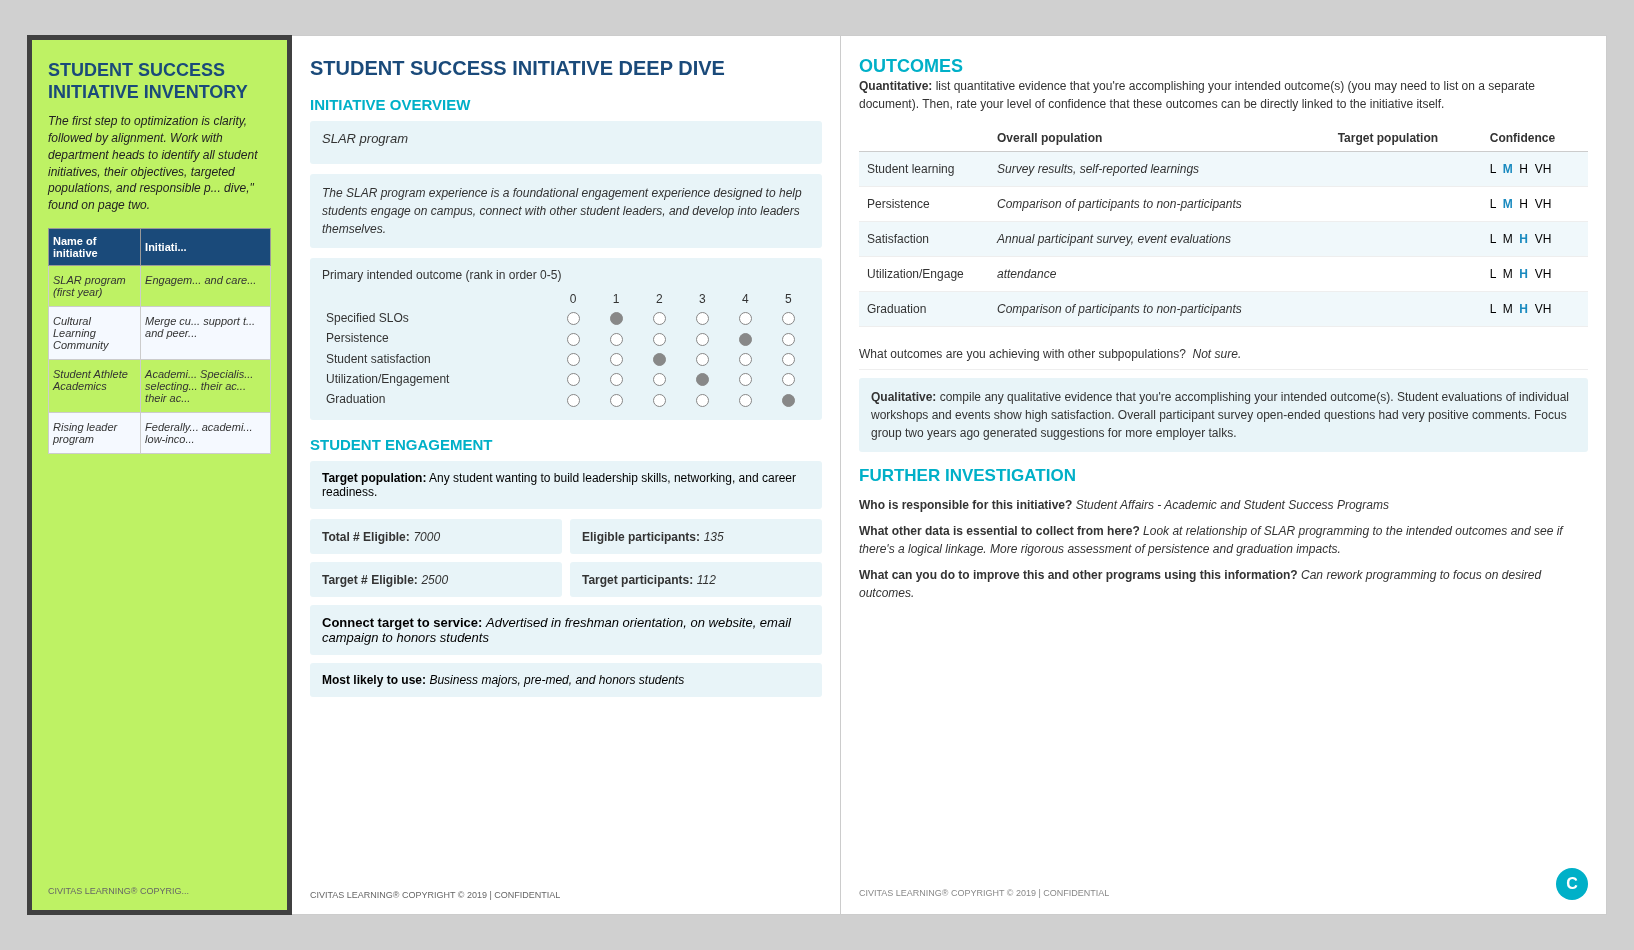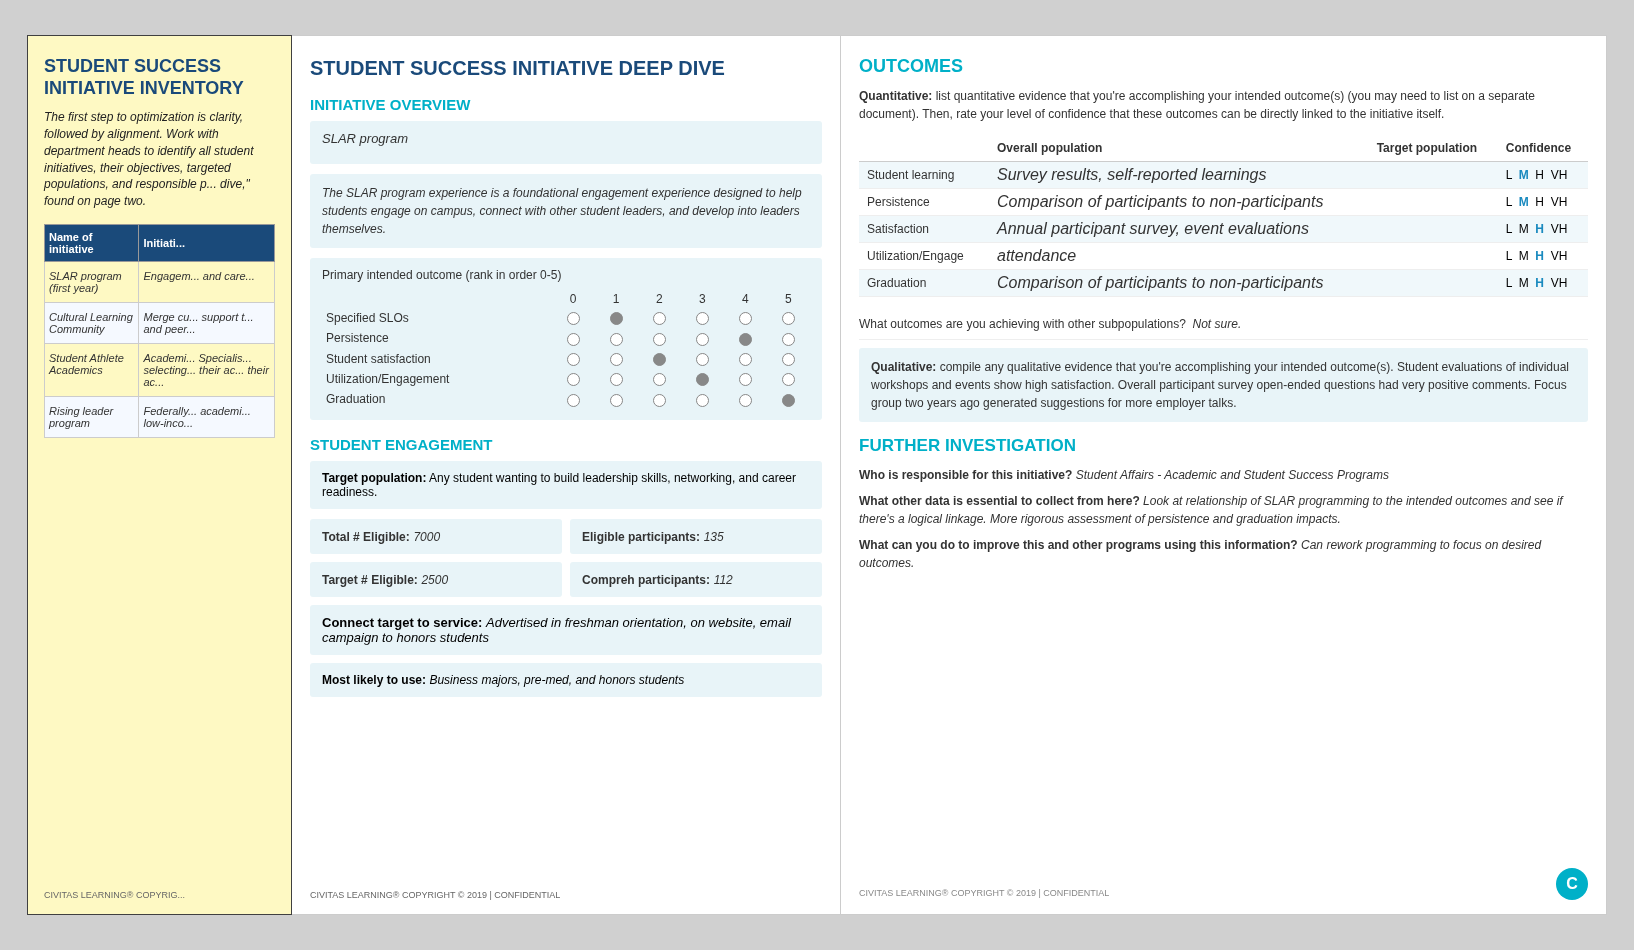"STUDENT SUCCESS INITIATIVE INVENTORY" .left-panel { background: #fef9c3 -> #bef264; border: 1px solid #404040 -> 5px solid #404040 }
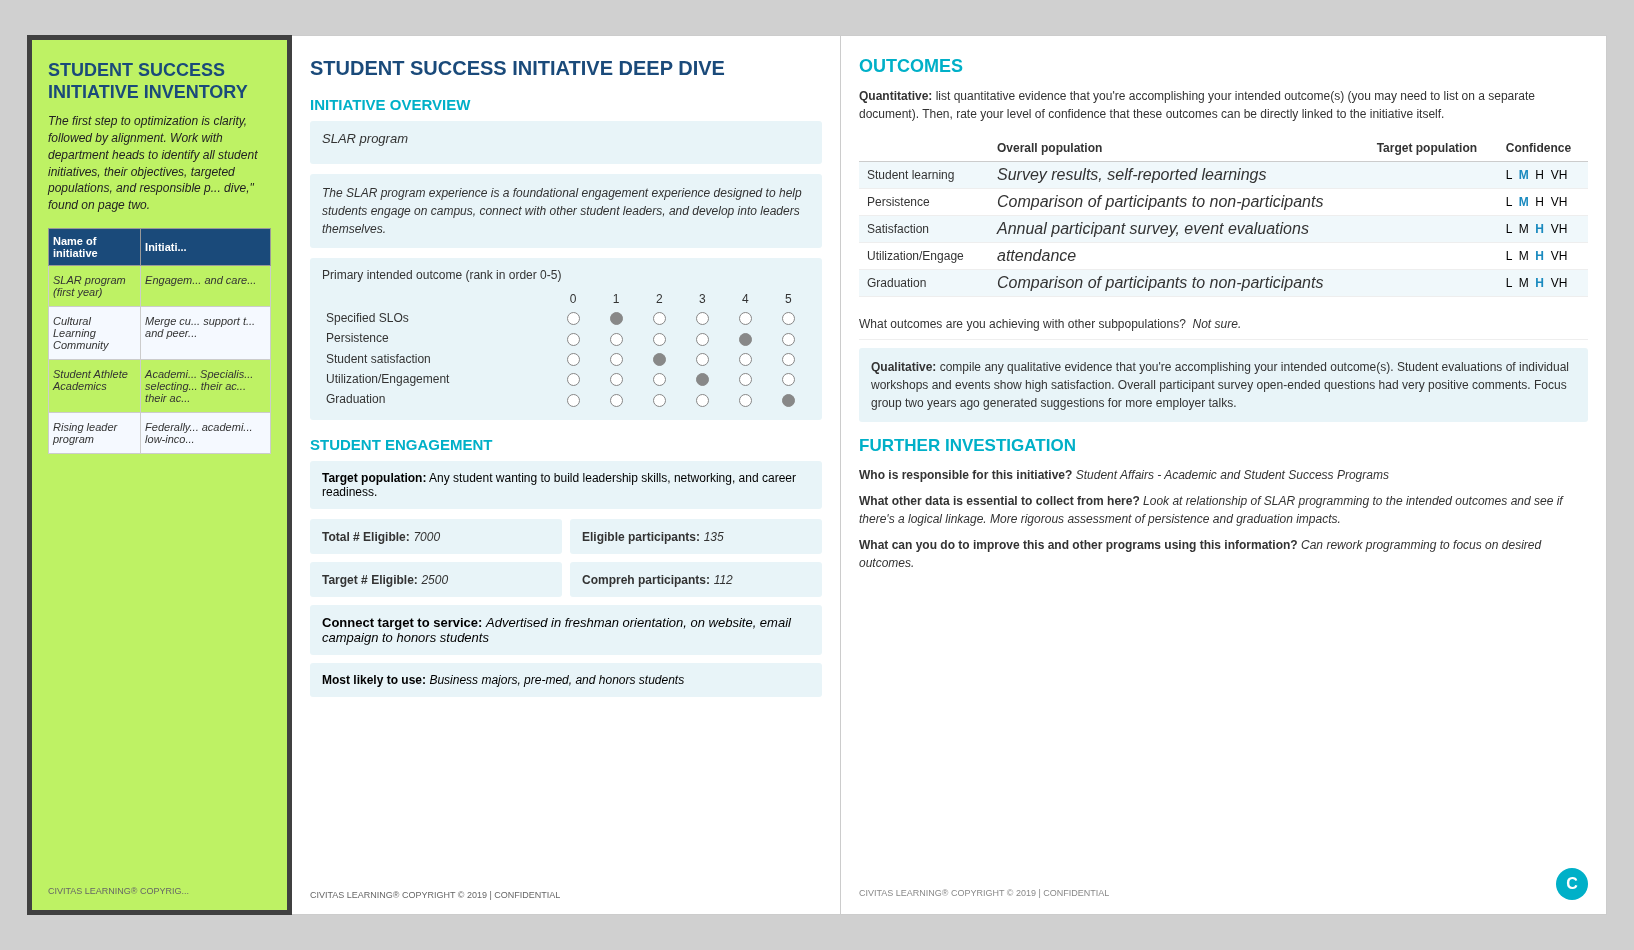"OUTCOMES" .right-panel h2 { margin-bottom: 10px -> none }
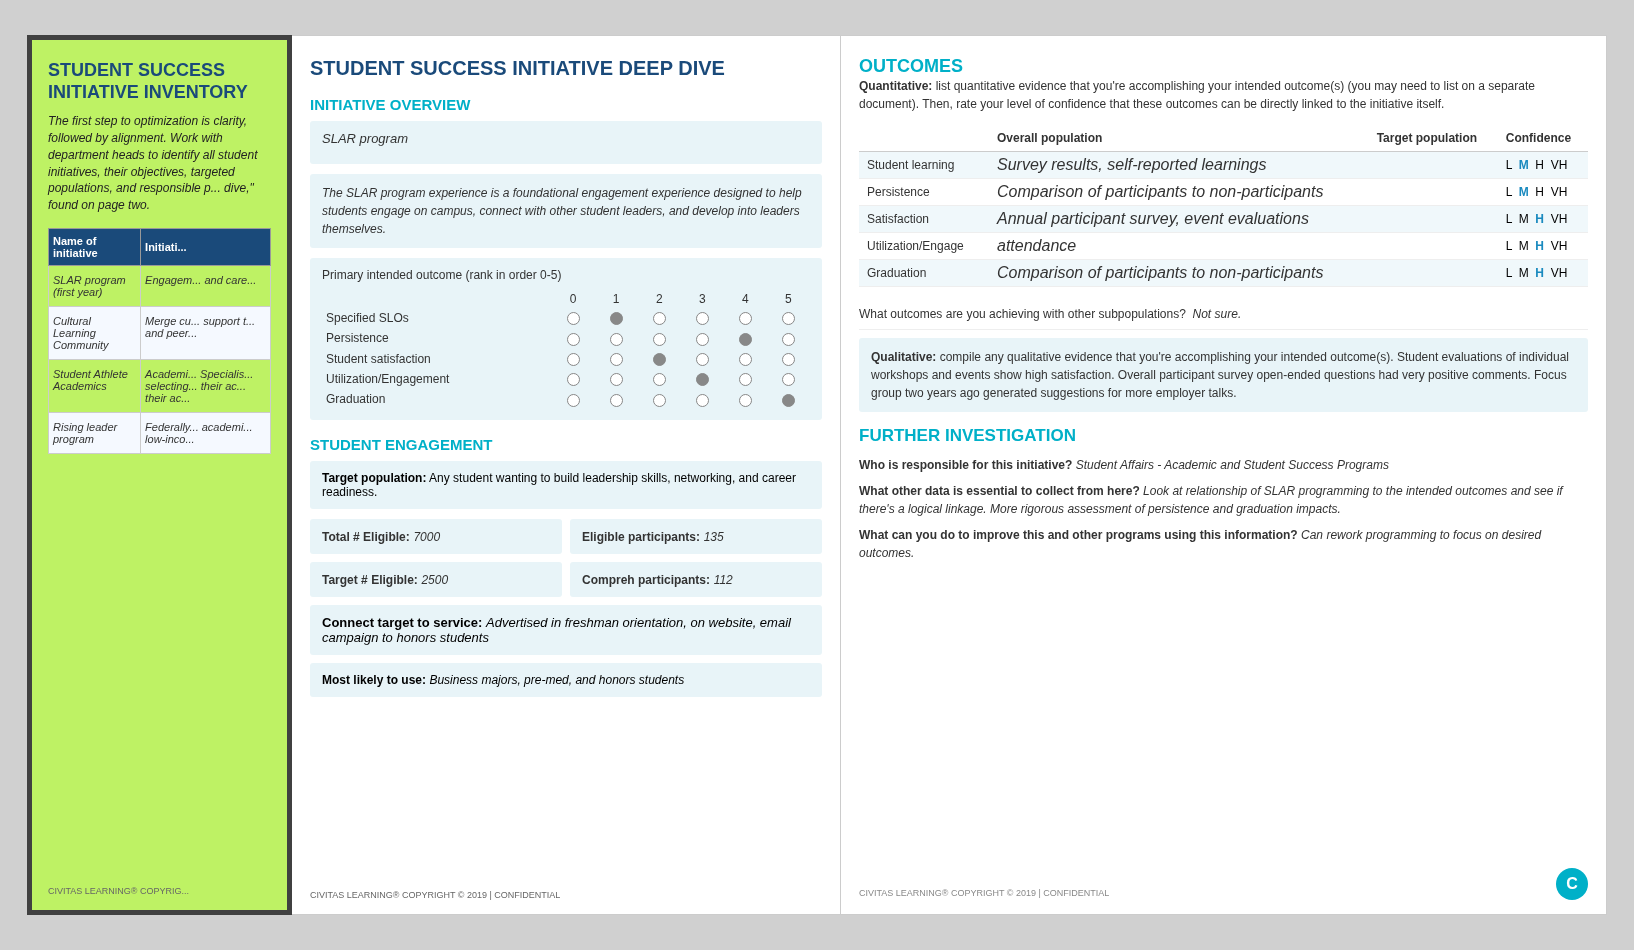"Student learning" .outcomes-table td { padding: 4px 8px -> 10px 8px }
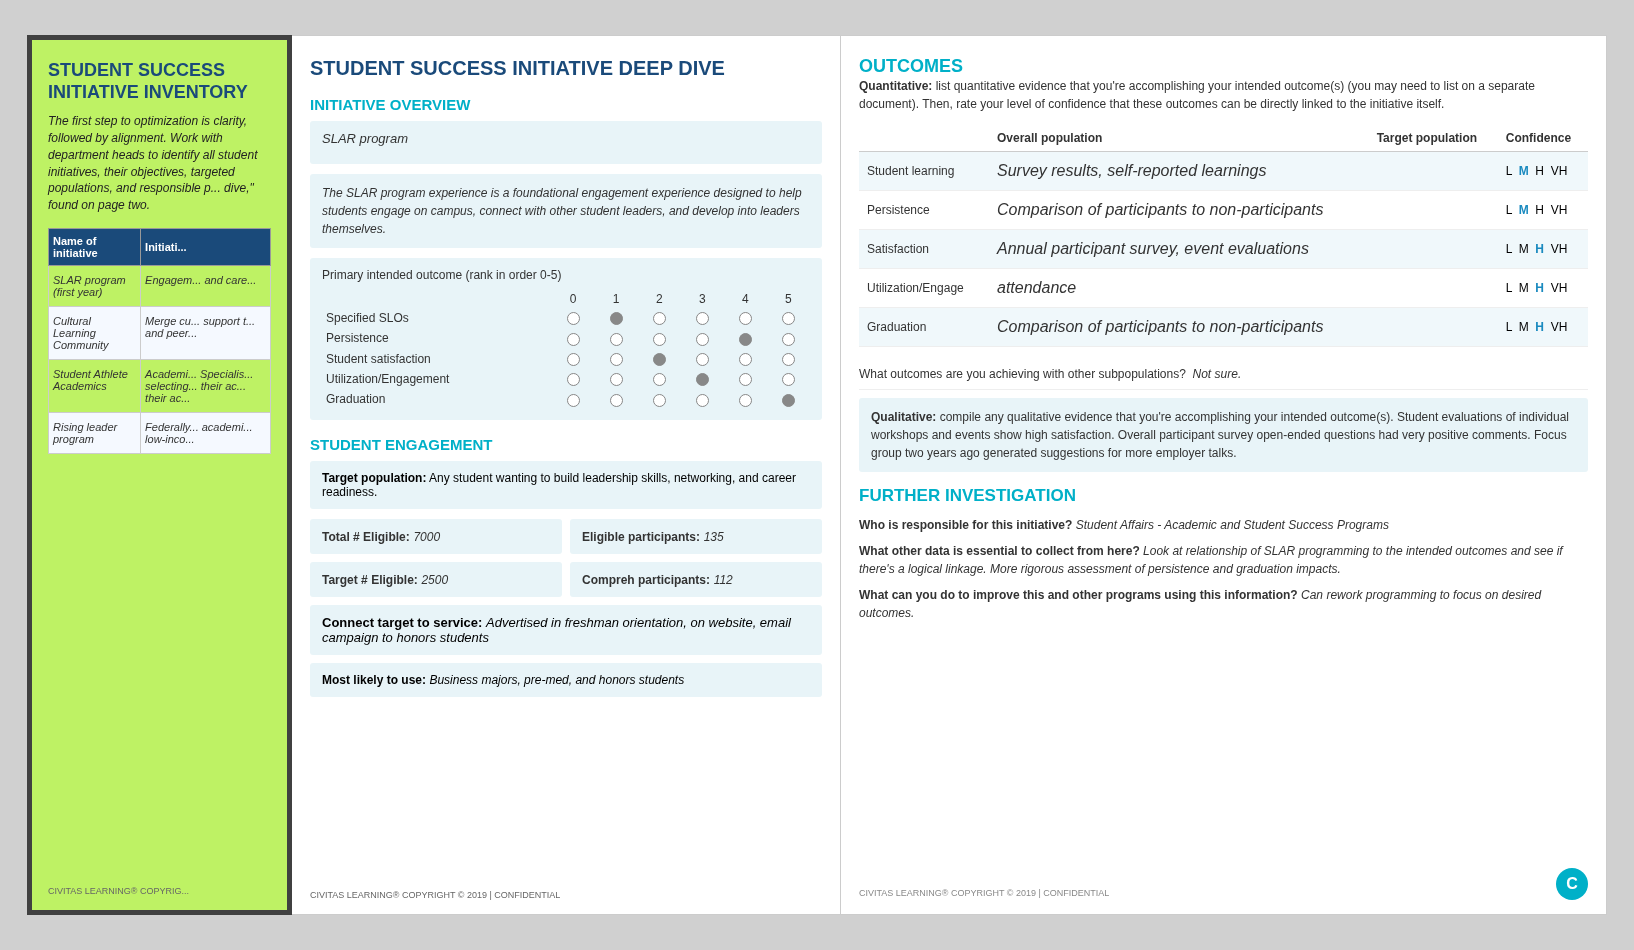"Survey results, self-reported learnings" .evidence-text { font-size: 16px -> 12px }
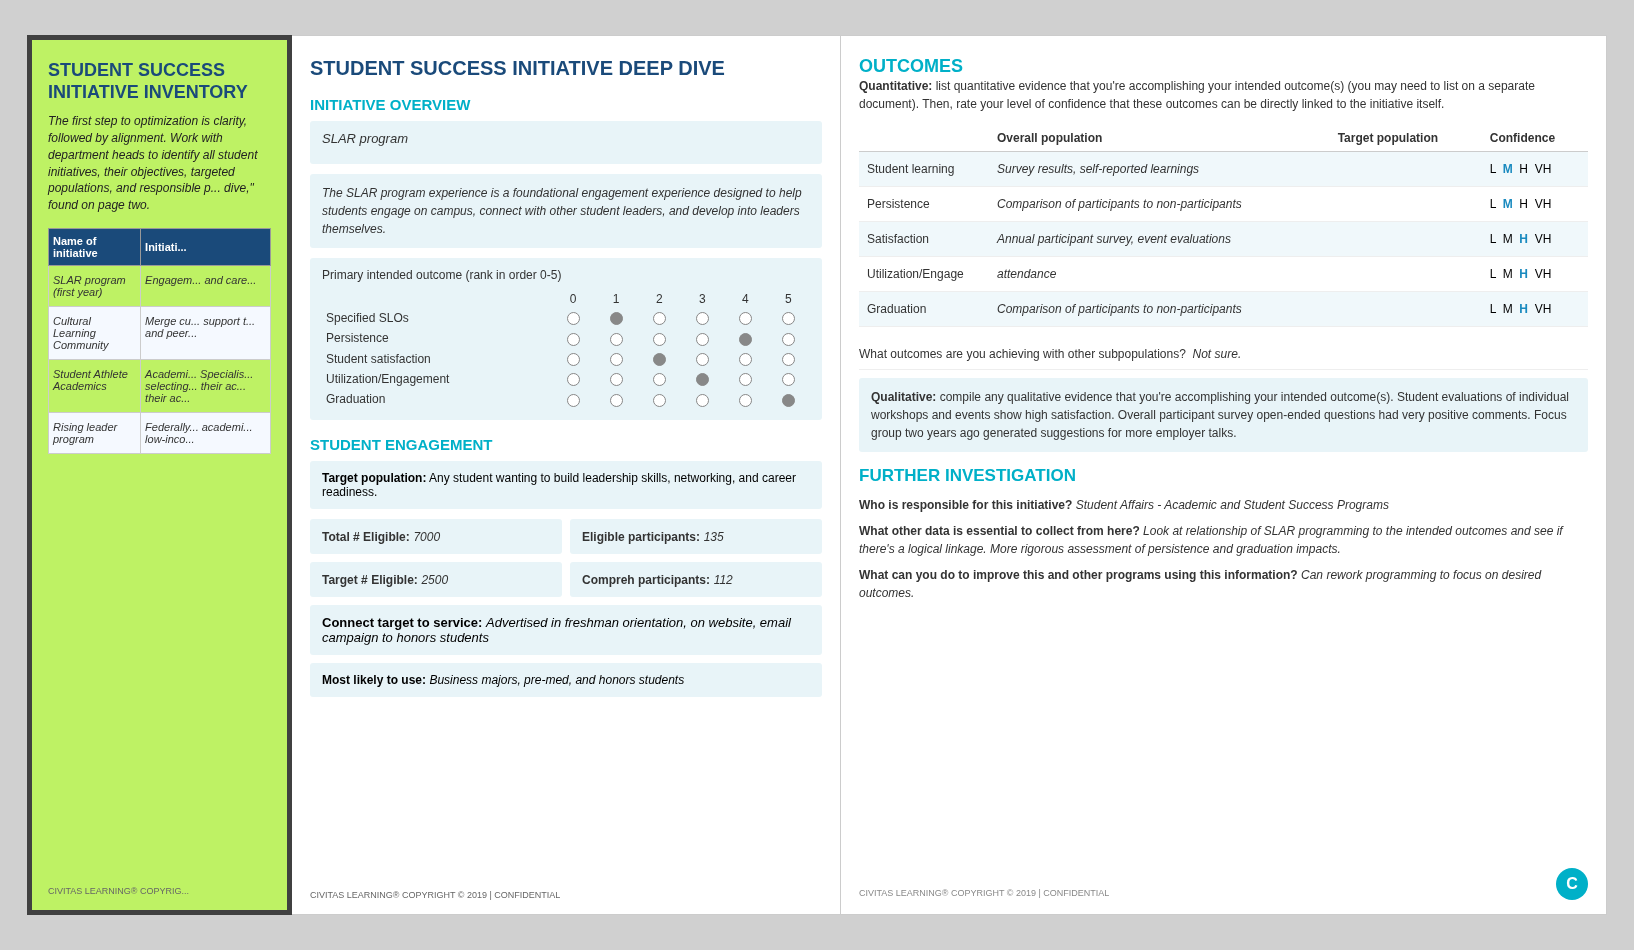"Compreh participants:" span.label { text: Compreh -> Target }
